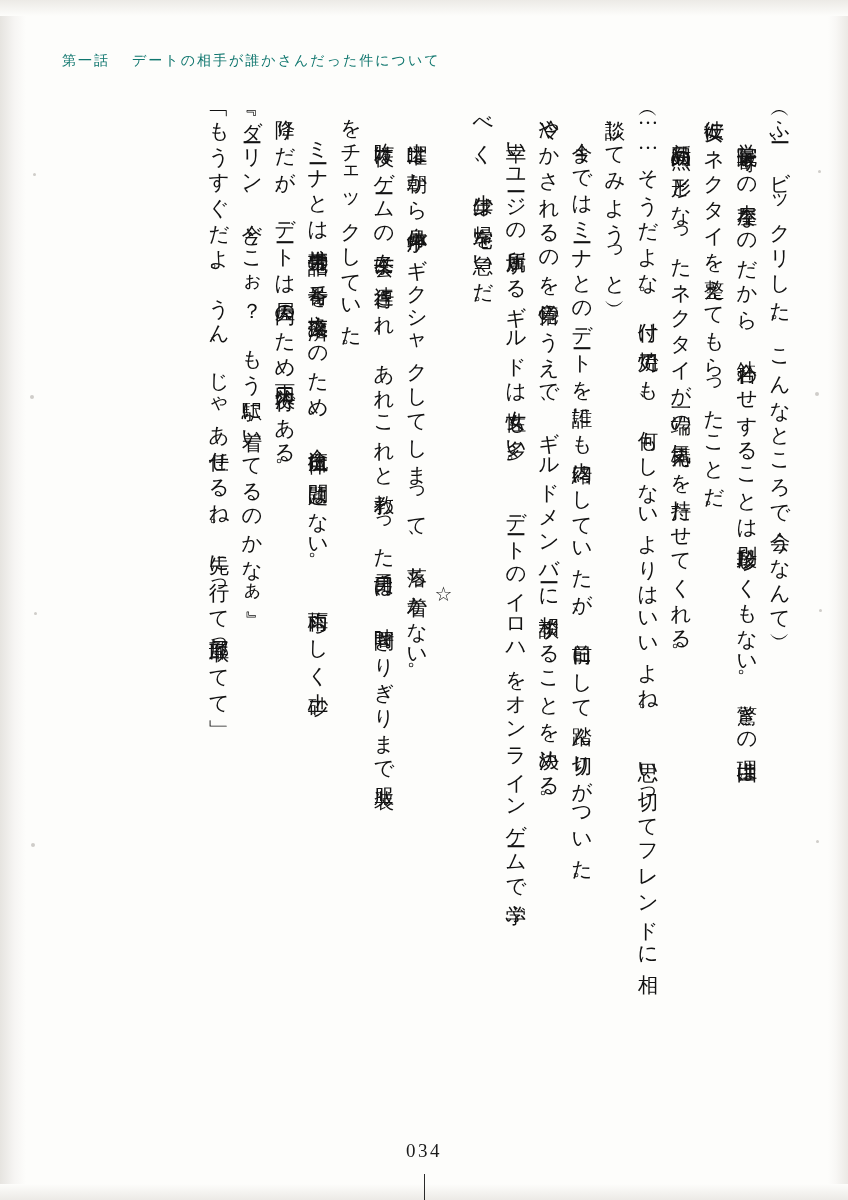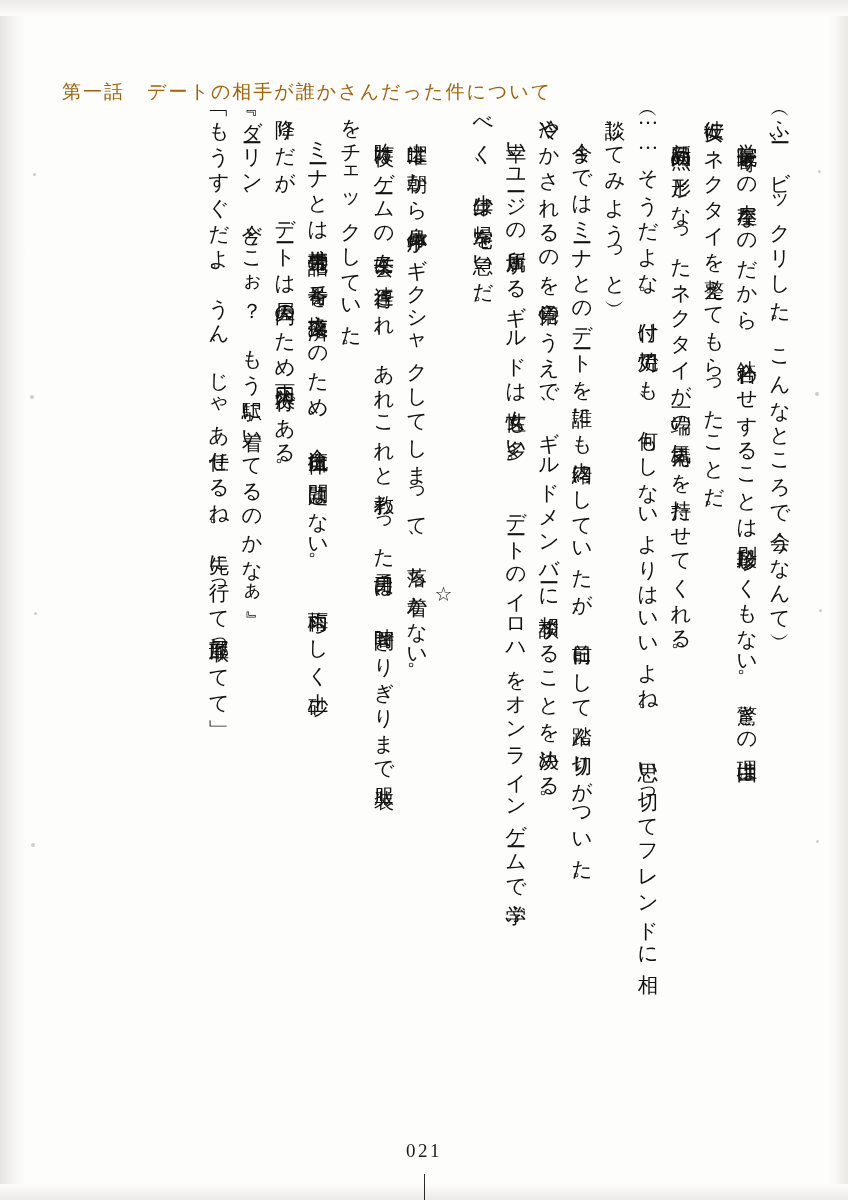"第一話 デートの相手が誰かさんだった件について" .running-head { color: #a16207 -> #0f766e; font-size: 19px -> 14px; margin-top: 27px -> none }
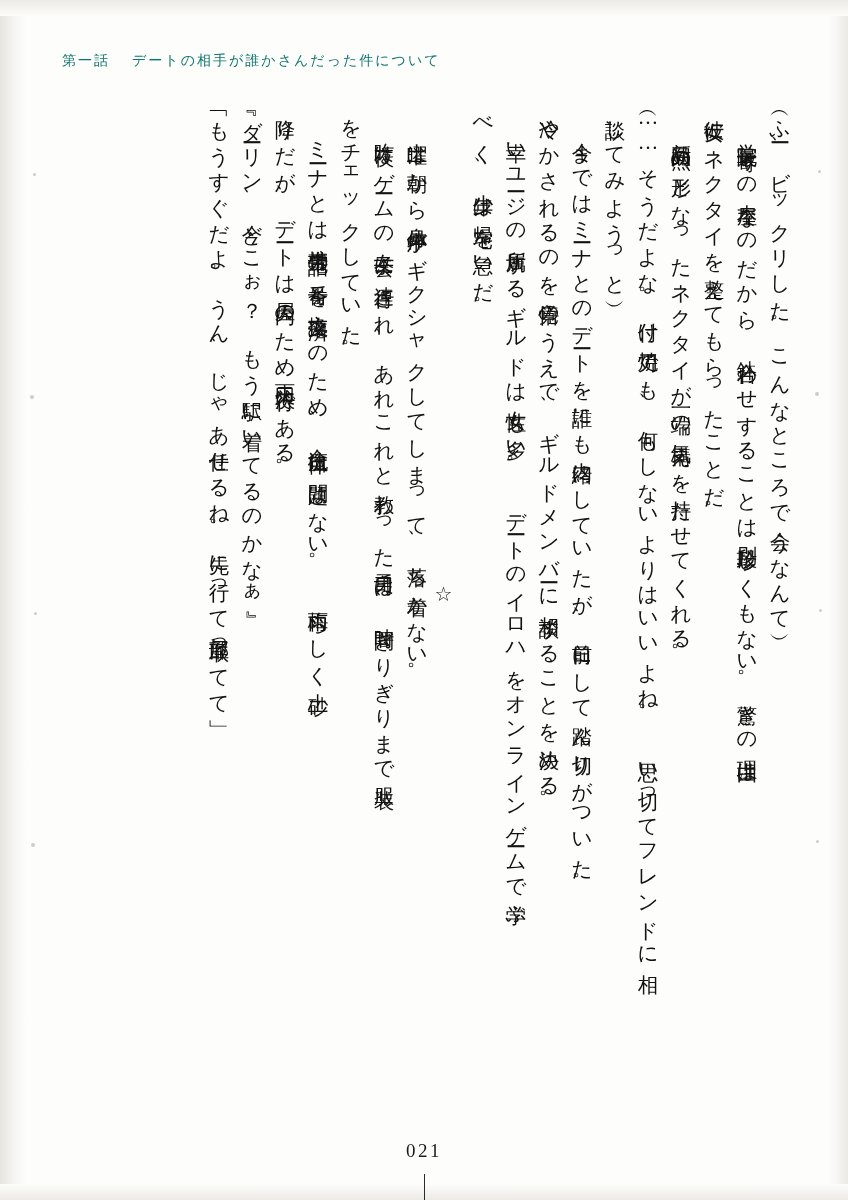"021" div.folio { text: 021 -> 034 }
